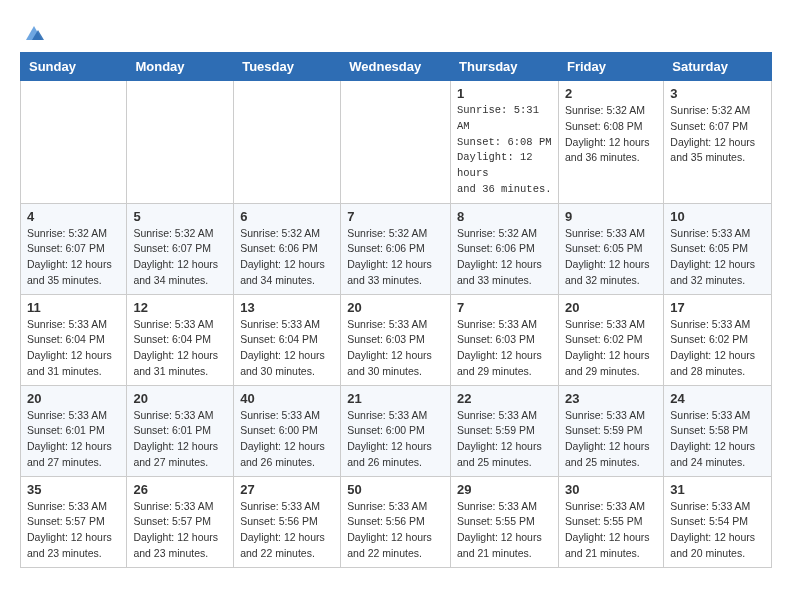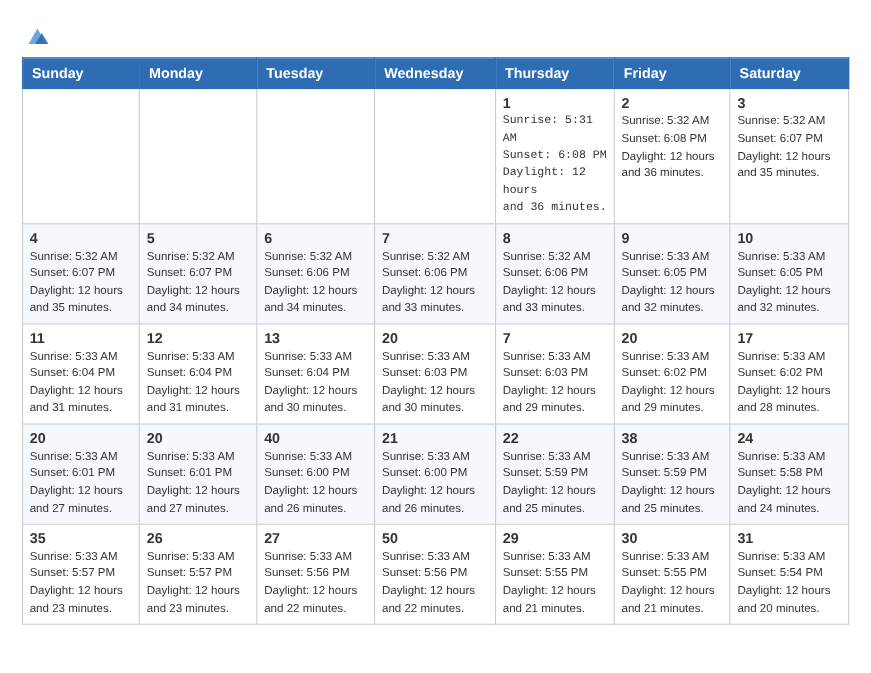"38" span.day-num { text: 38 -> 23 }
